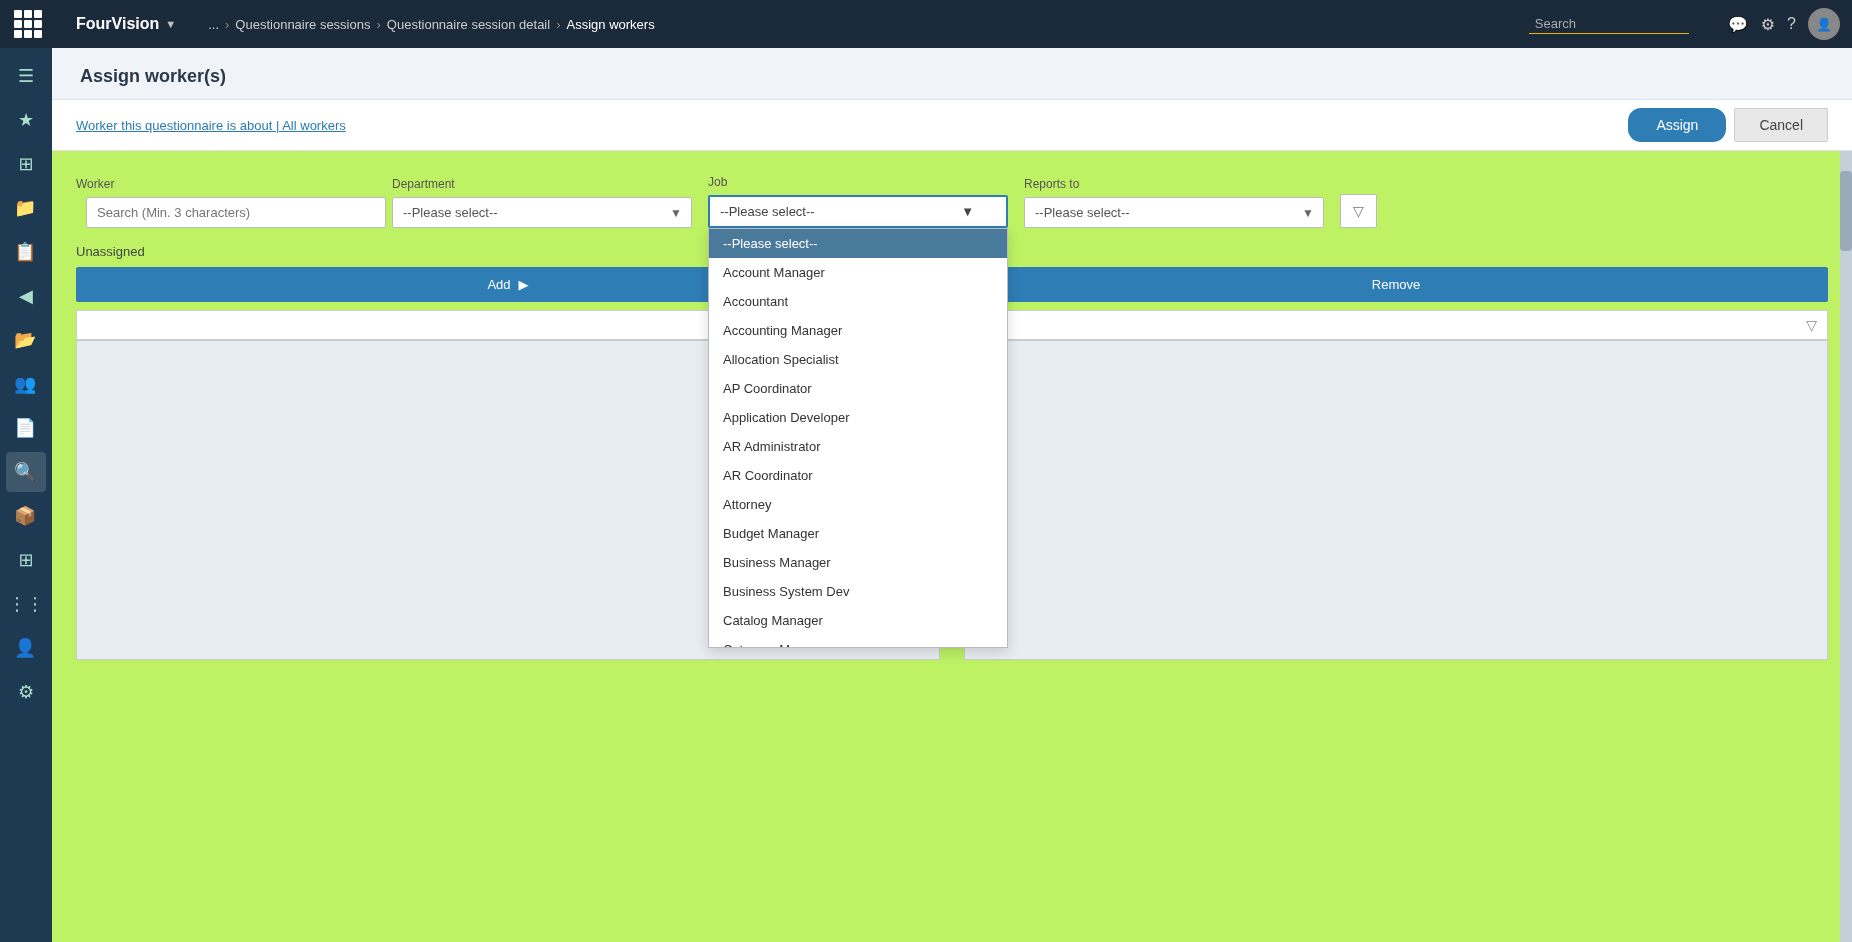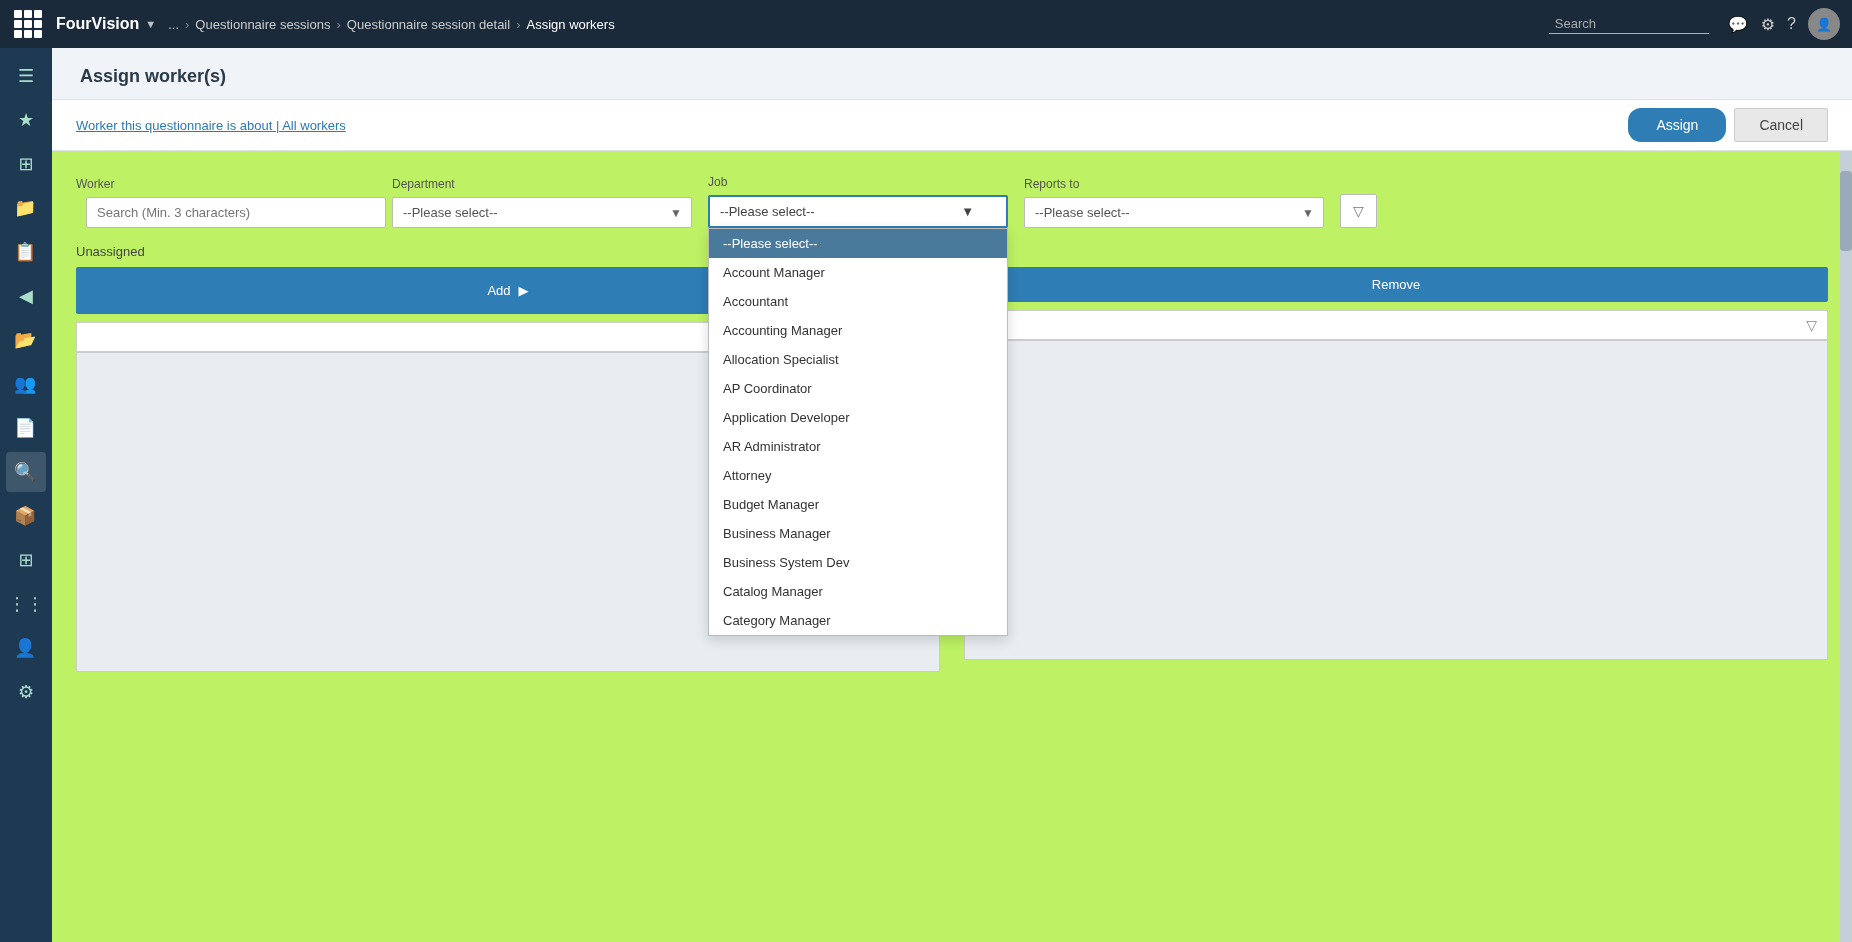"FourVision" .topnav { gap: 4px -> 24px }
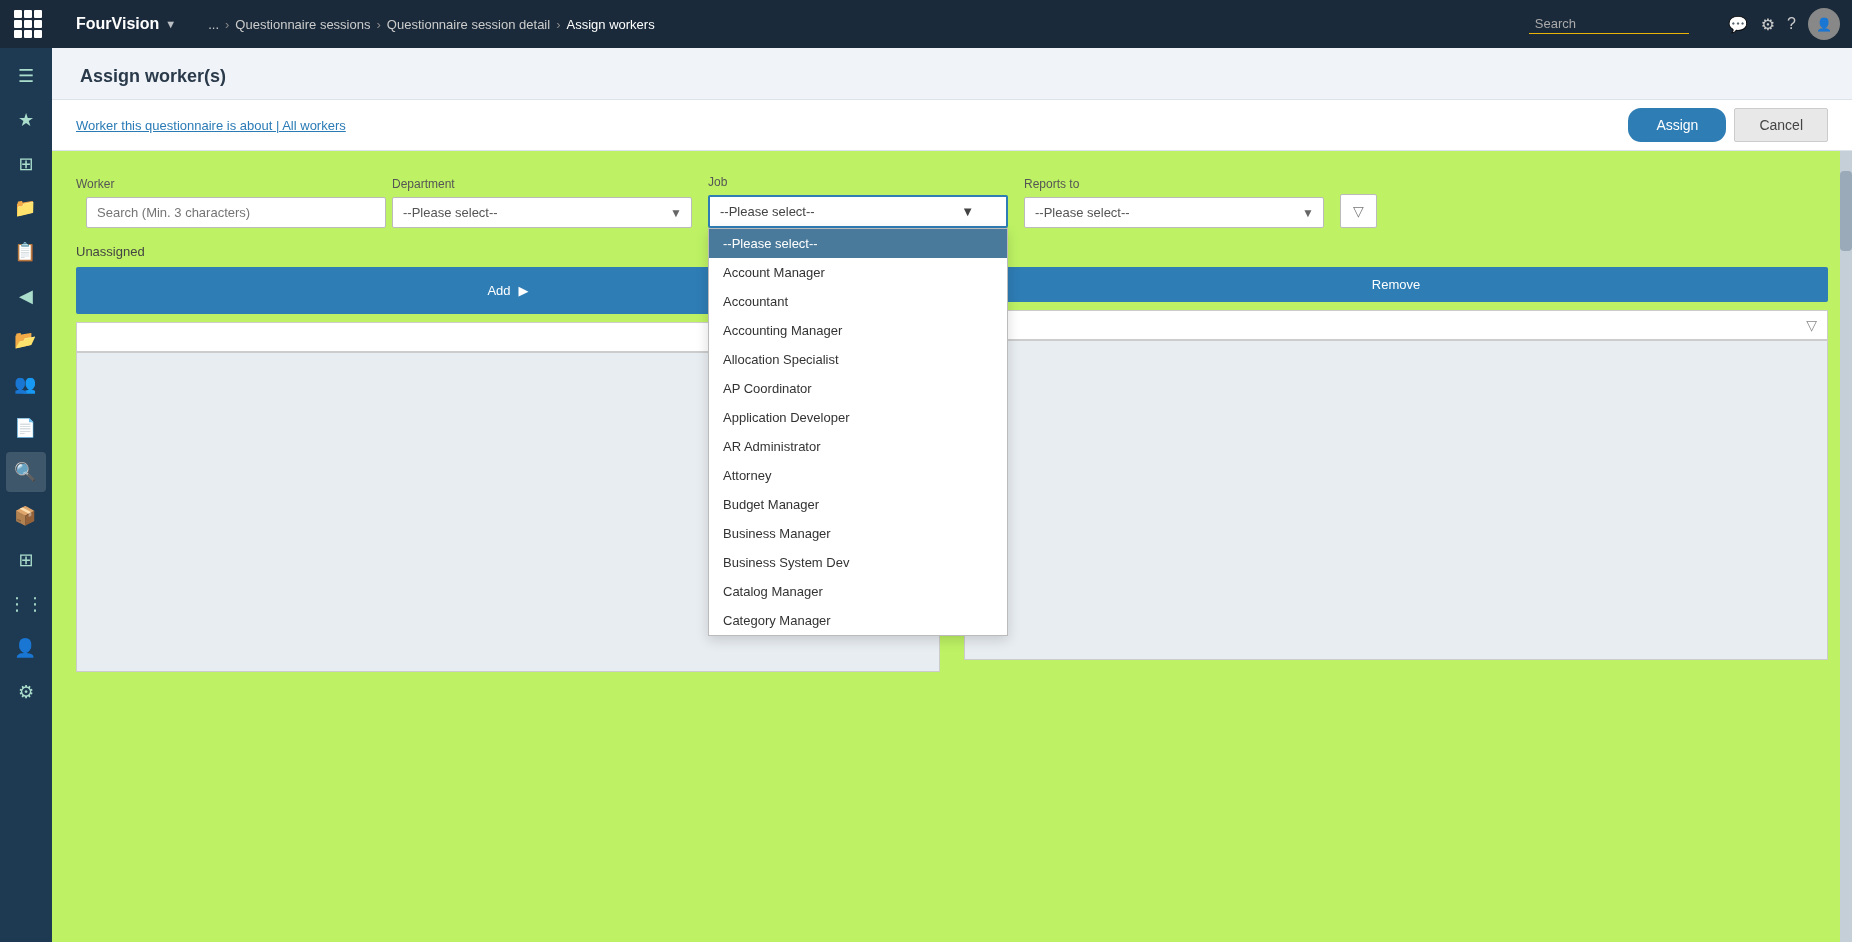"Add" .panel-add-btn { padding: 16px -> 10px }
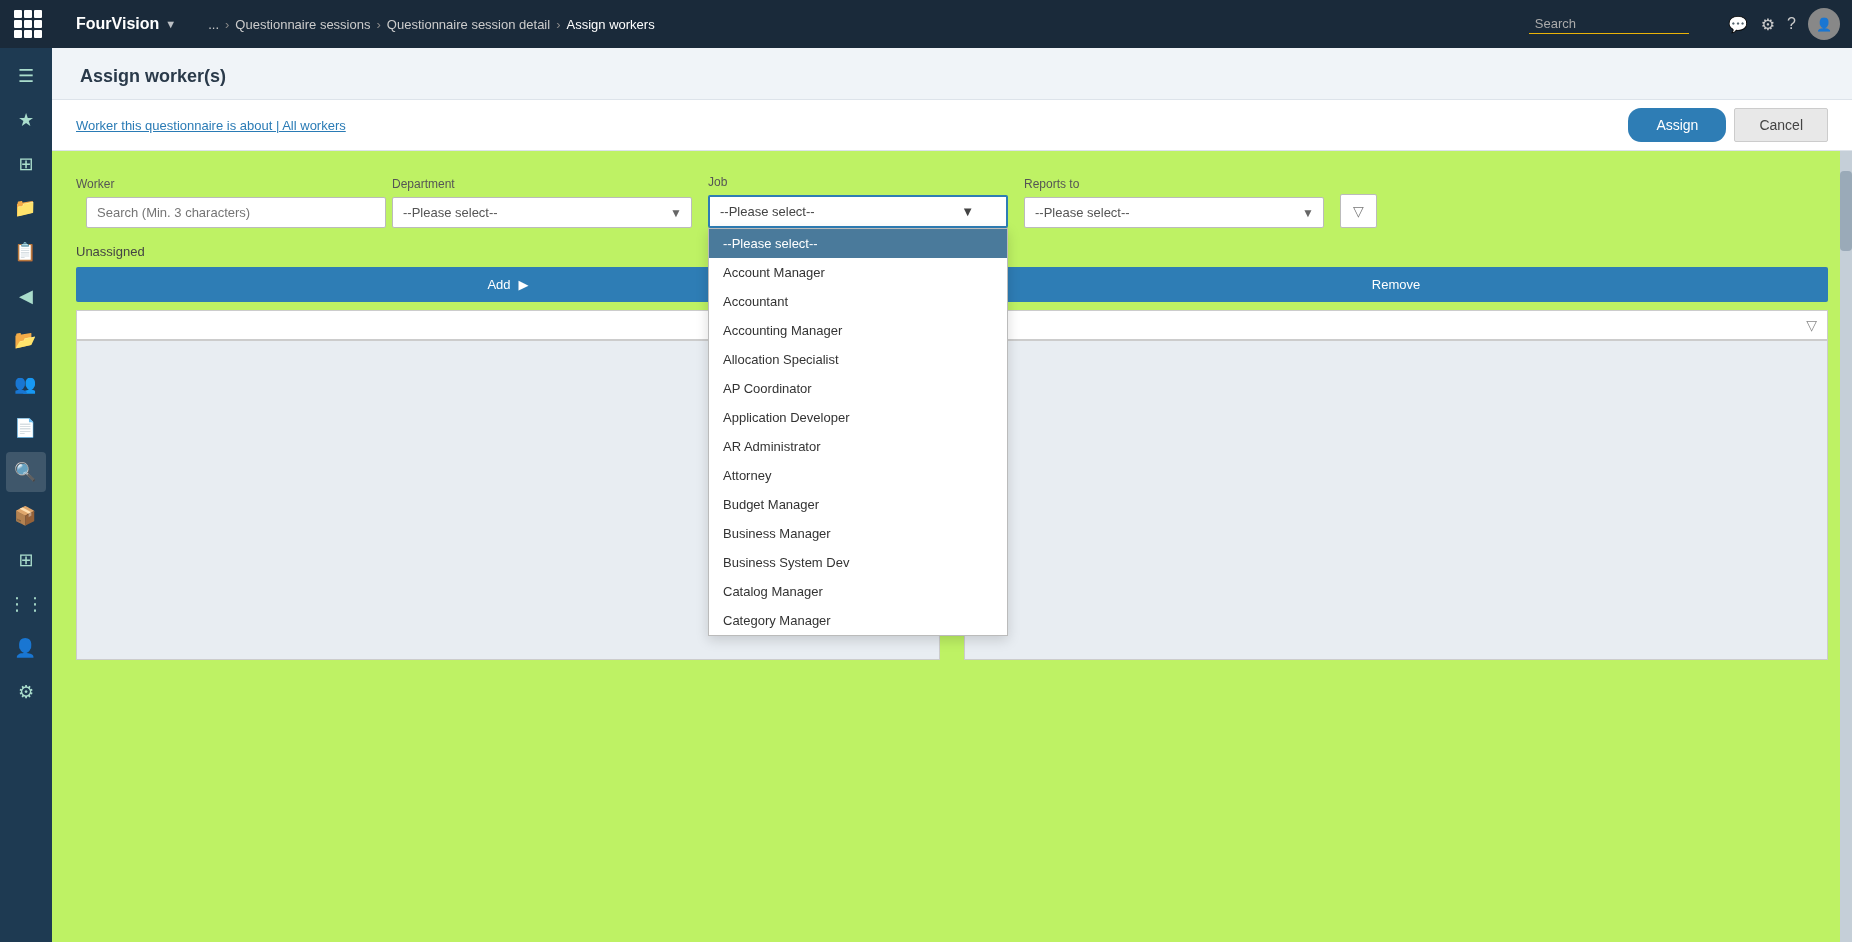"AR Coordinator" div.dropdown-item { html: none -> <div>AR Coordinator</div> }
